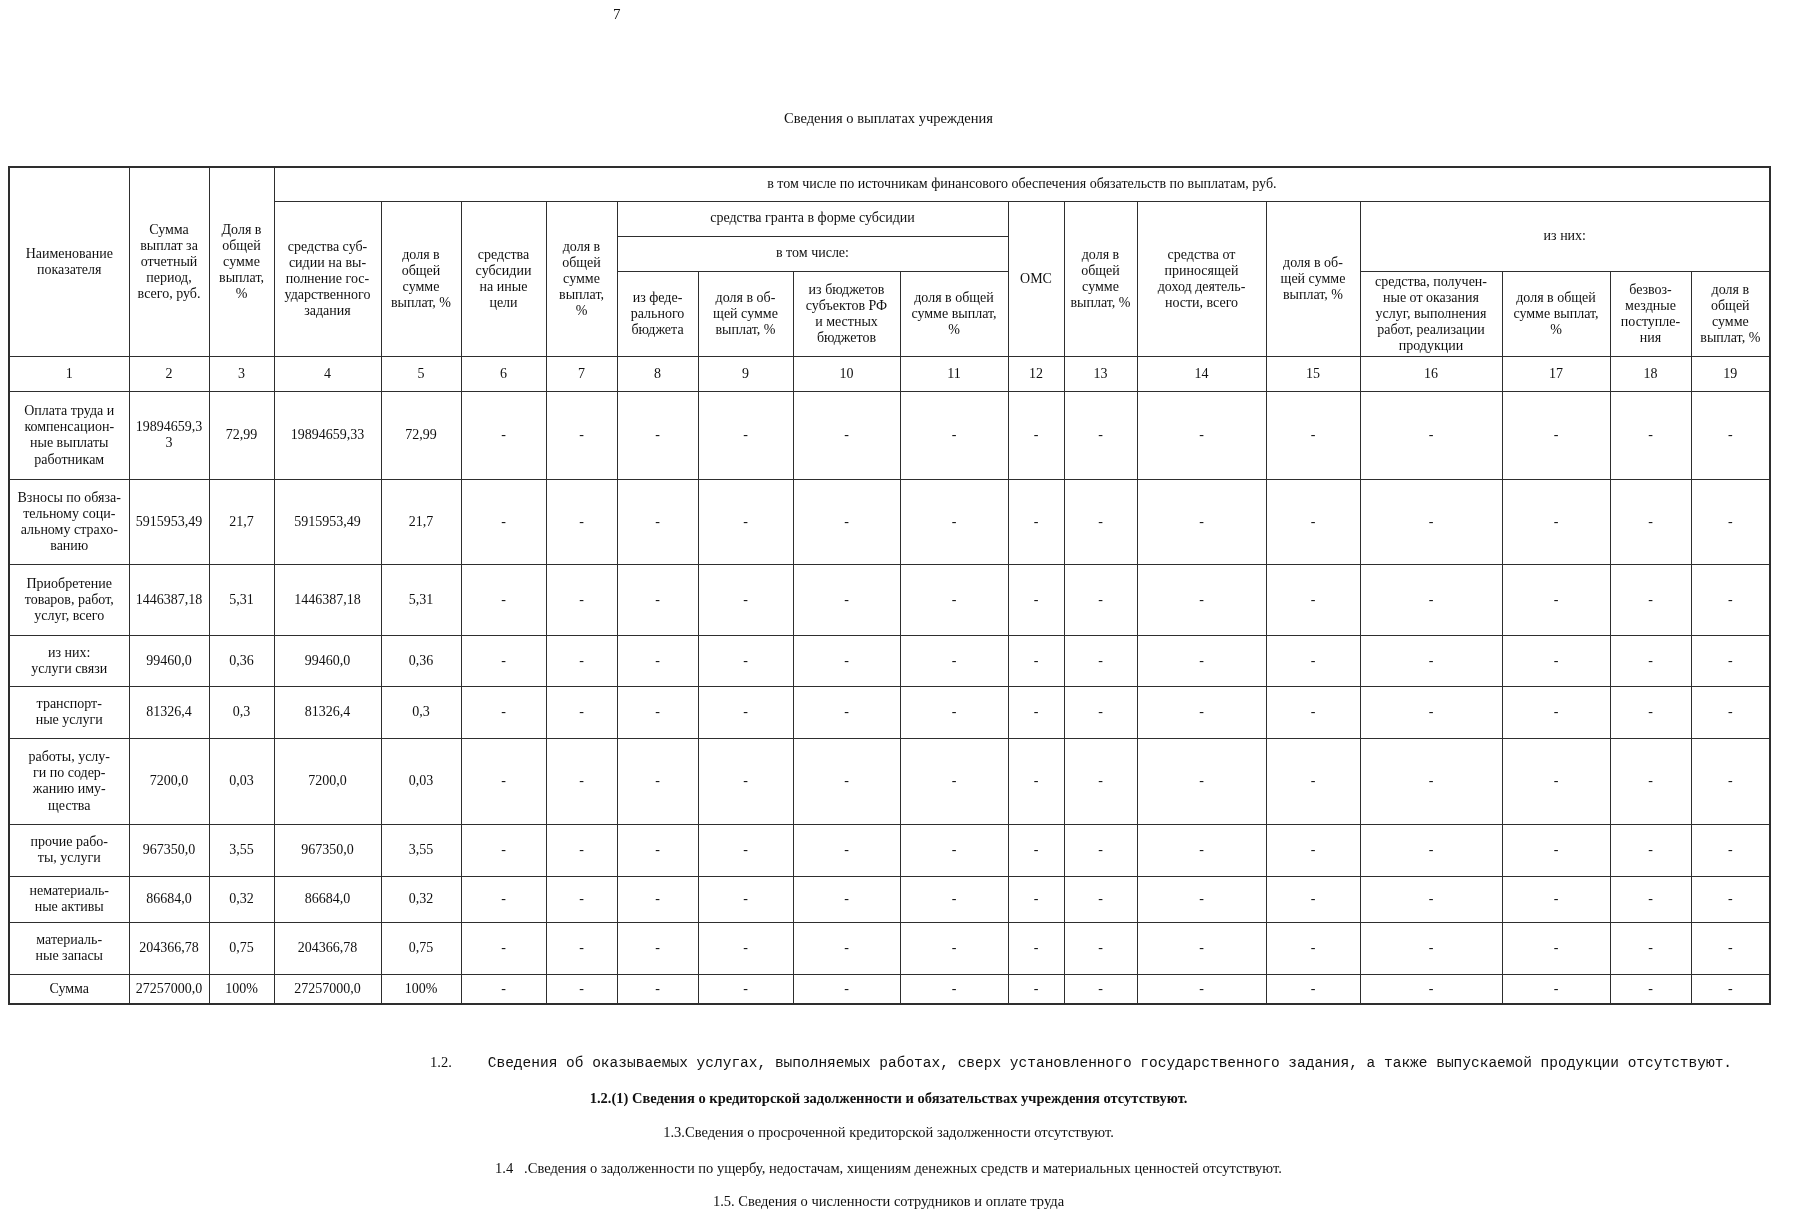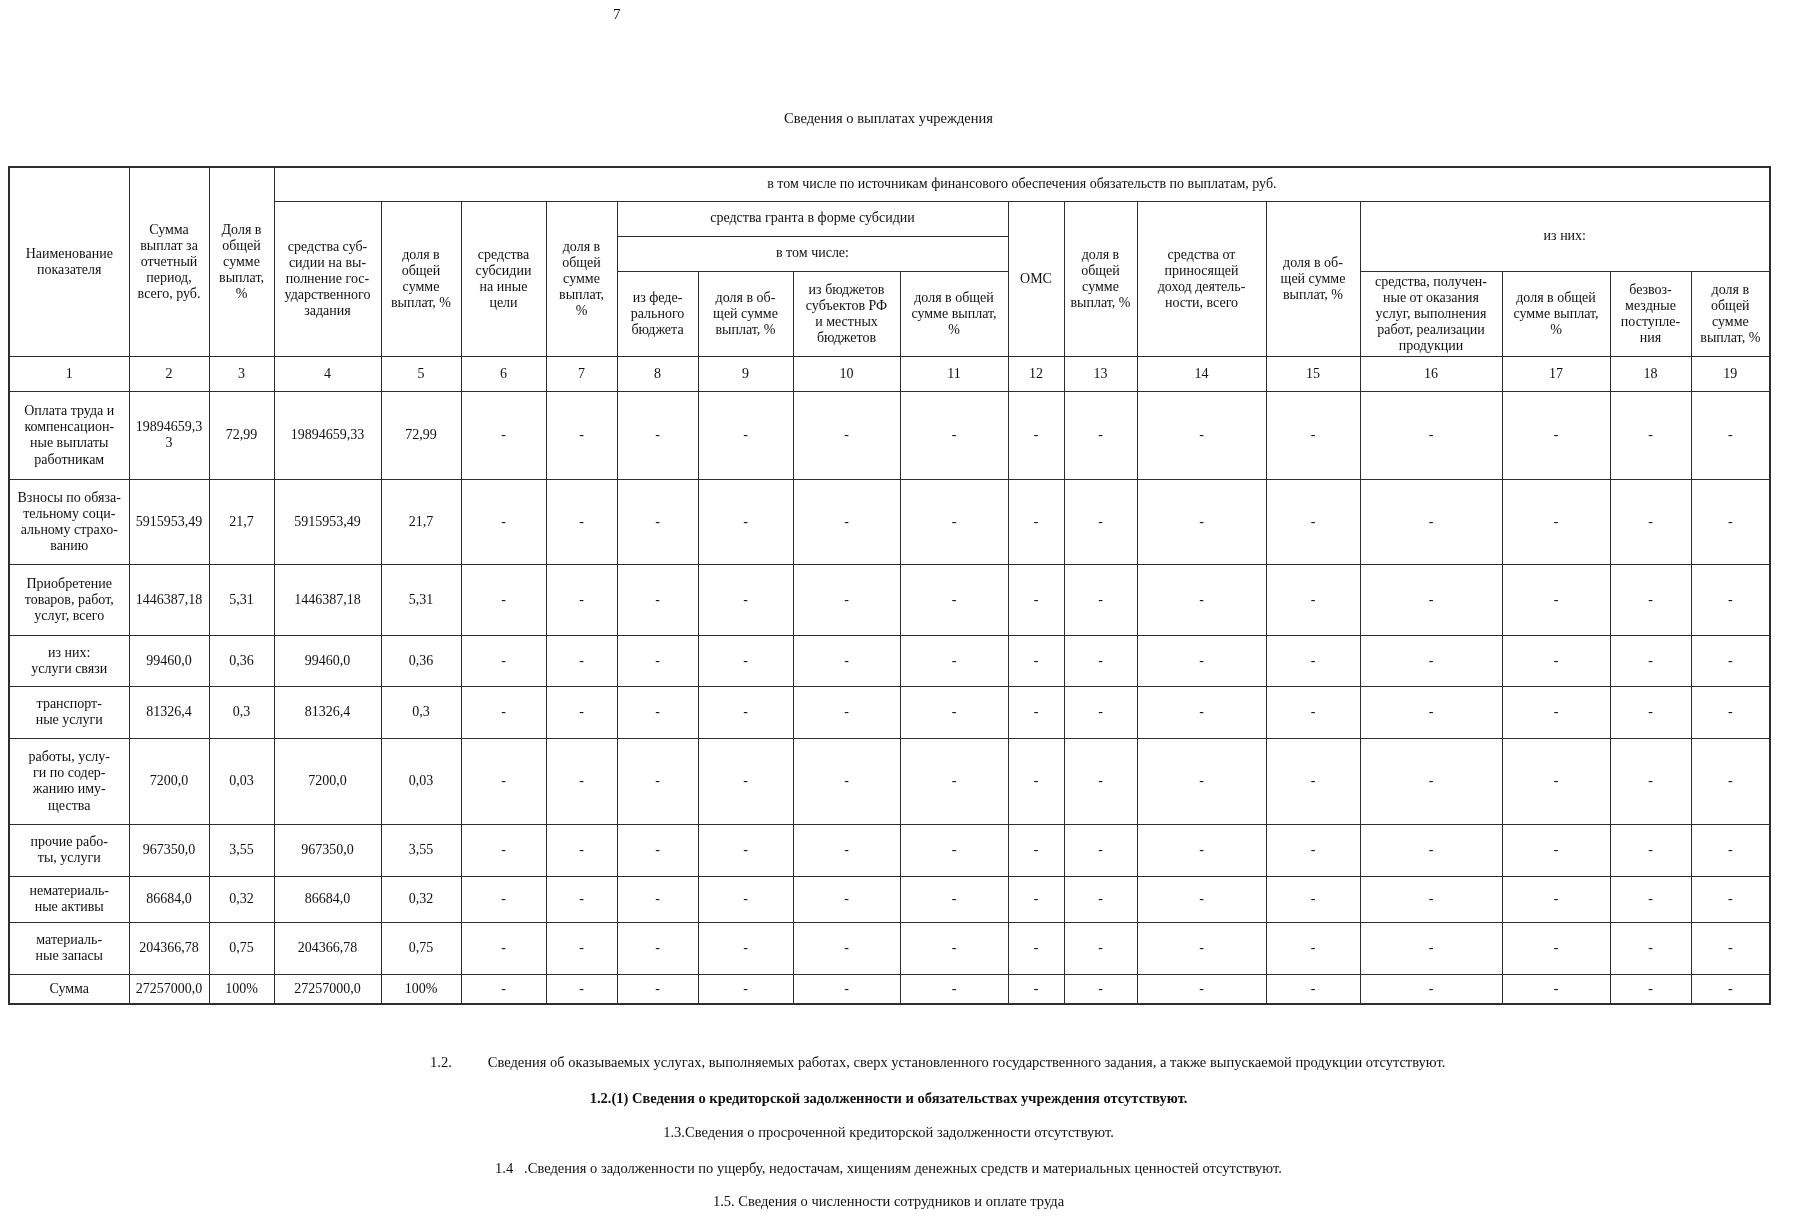"Сведения об оказываемых услугах," .tabgap { font-family: none -> Liberation Mono, monospace }
